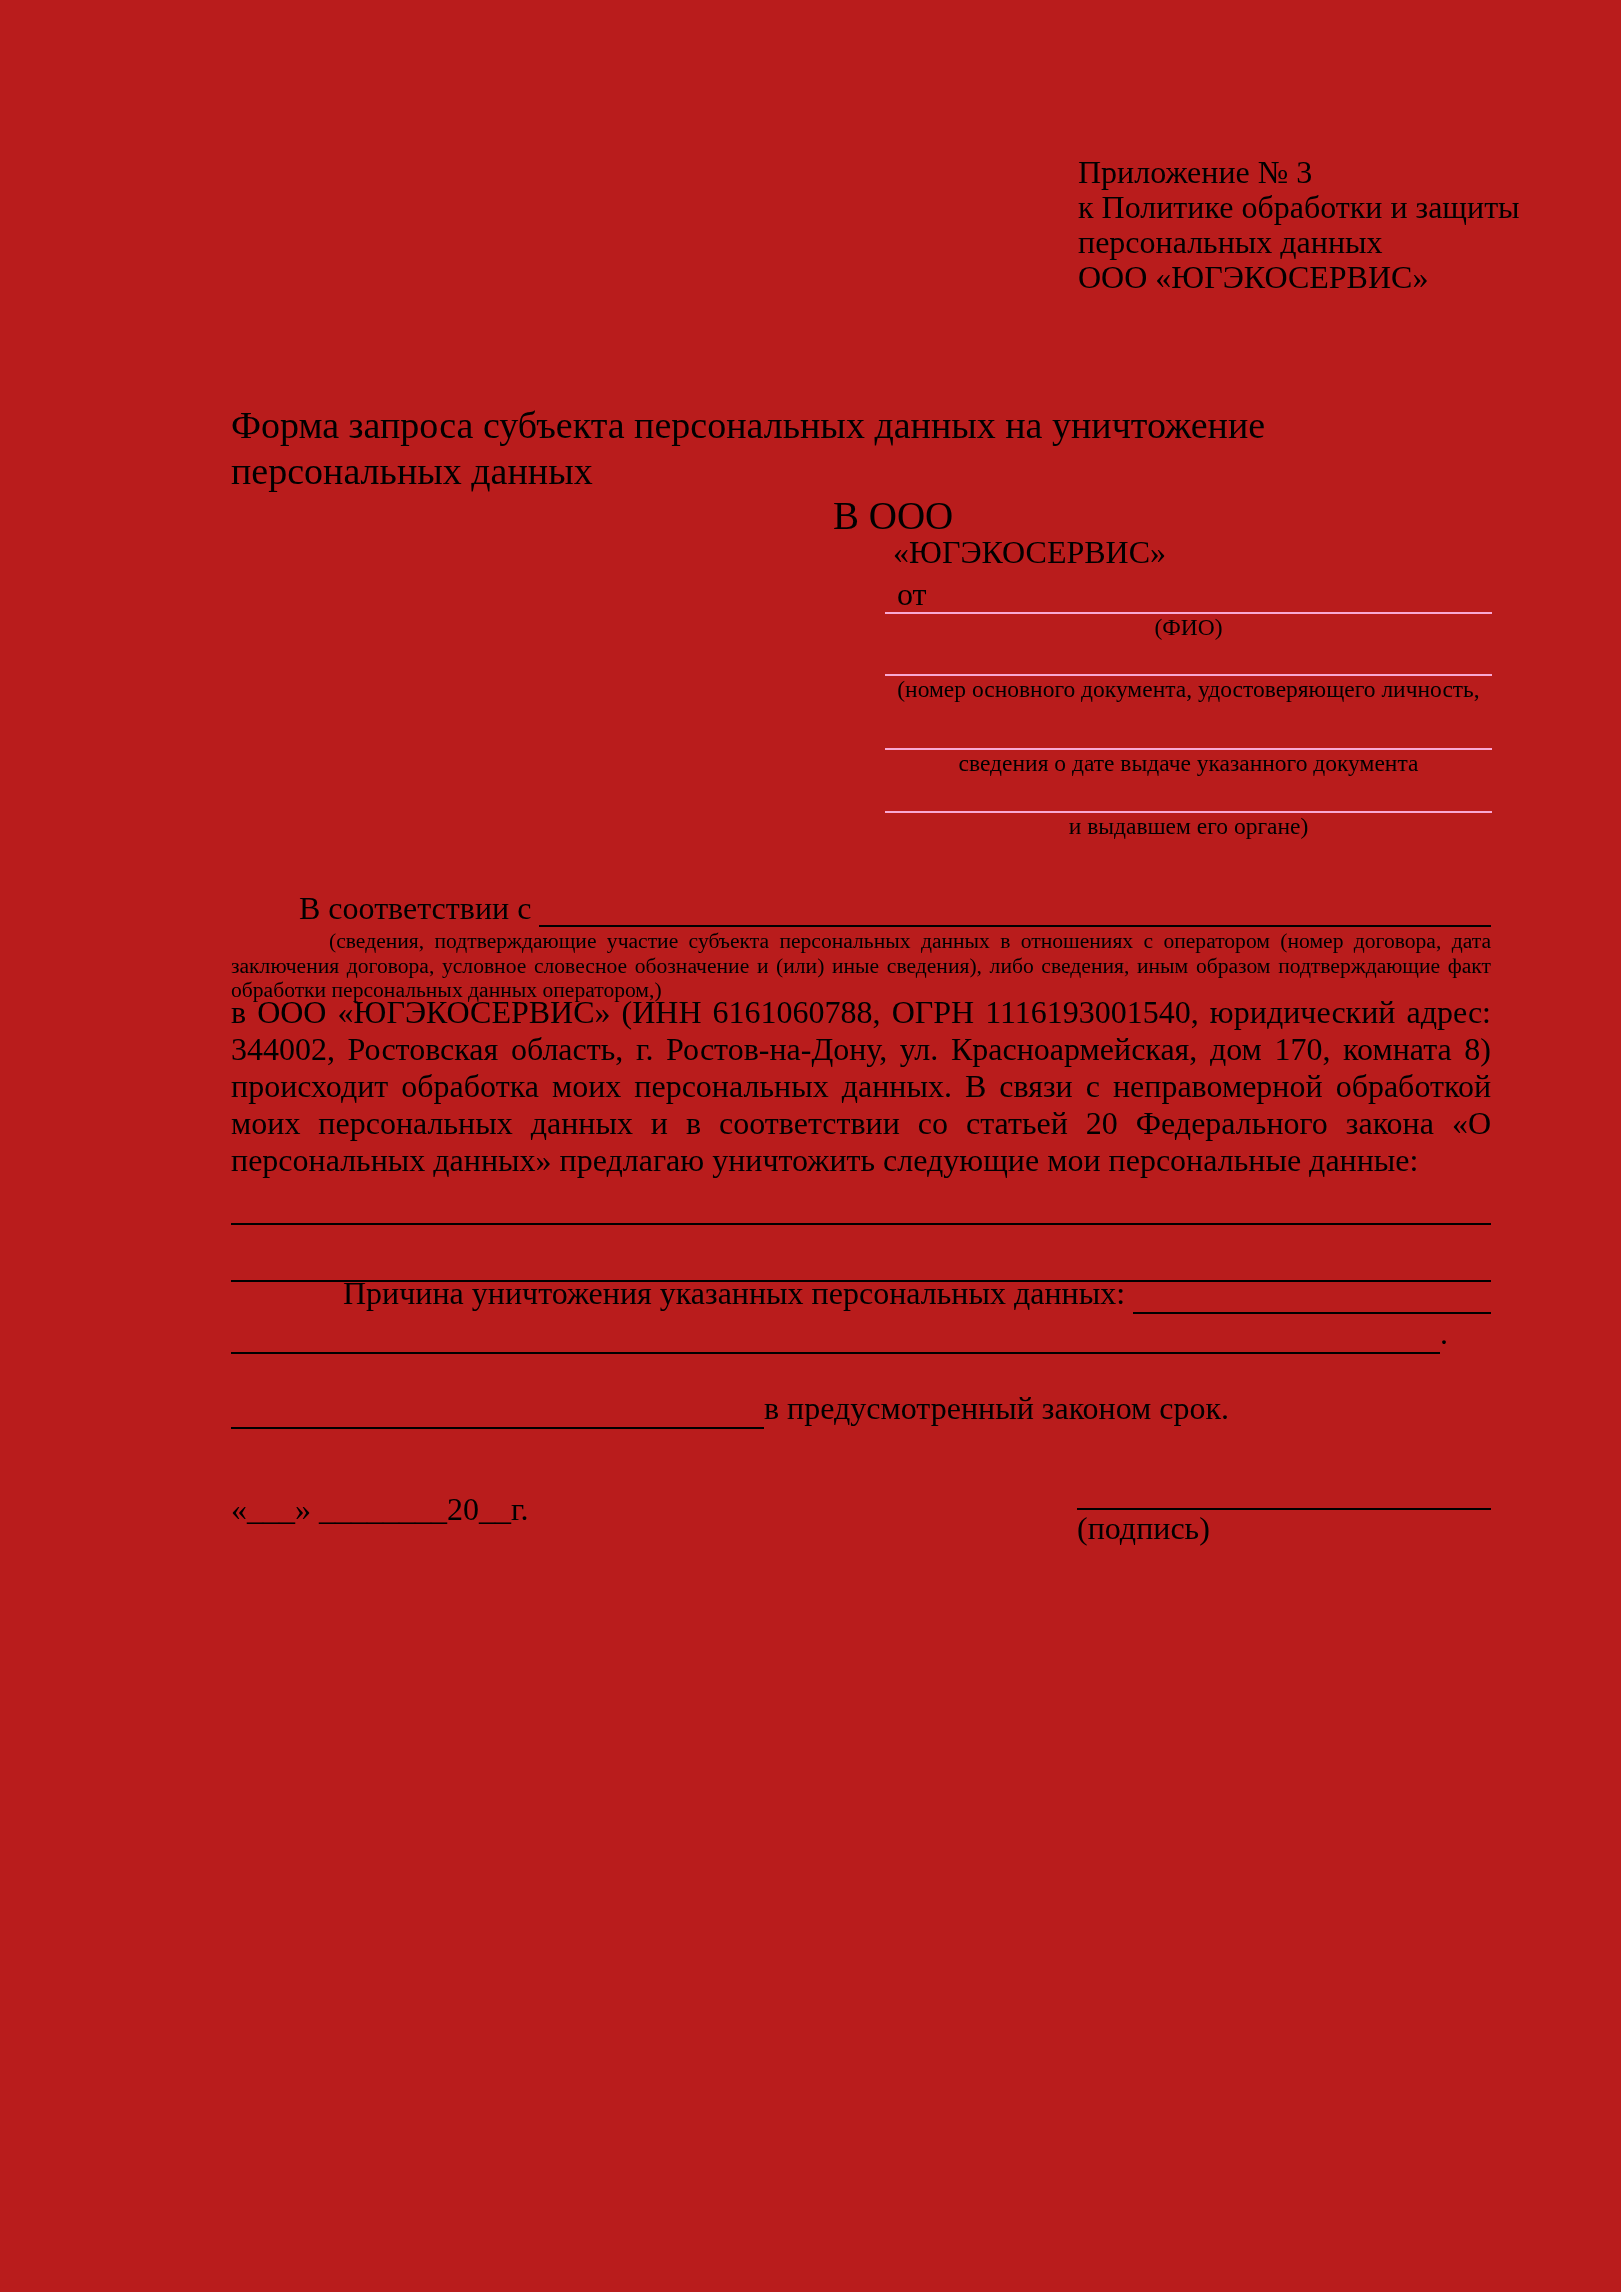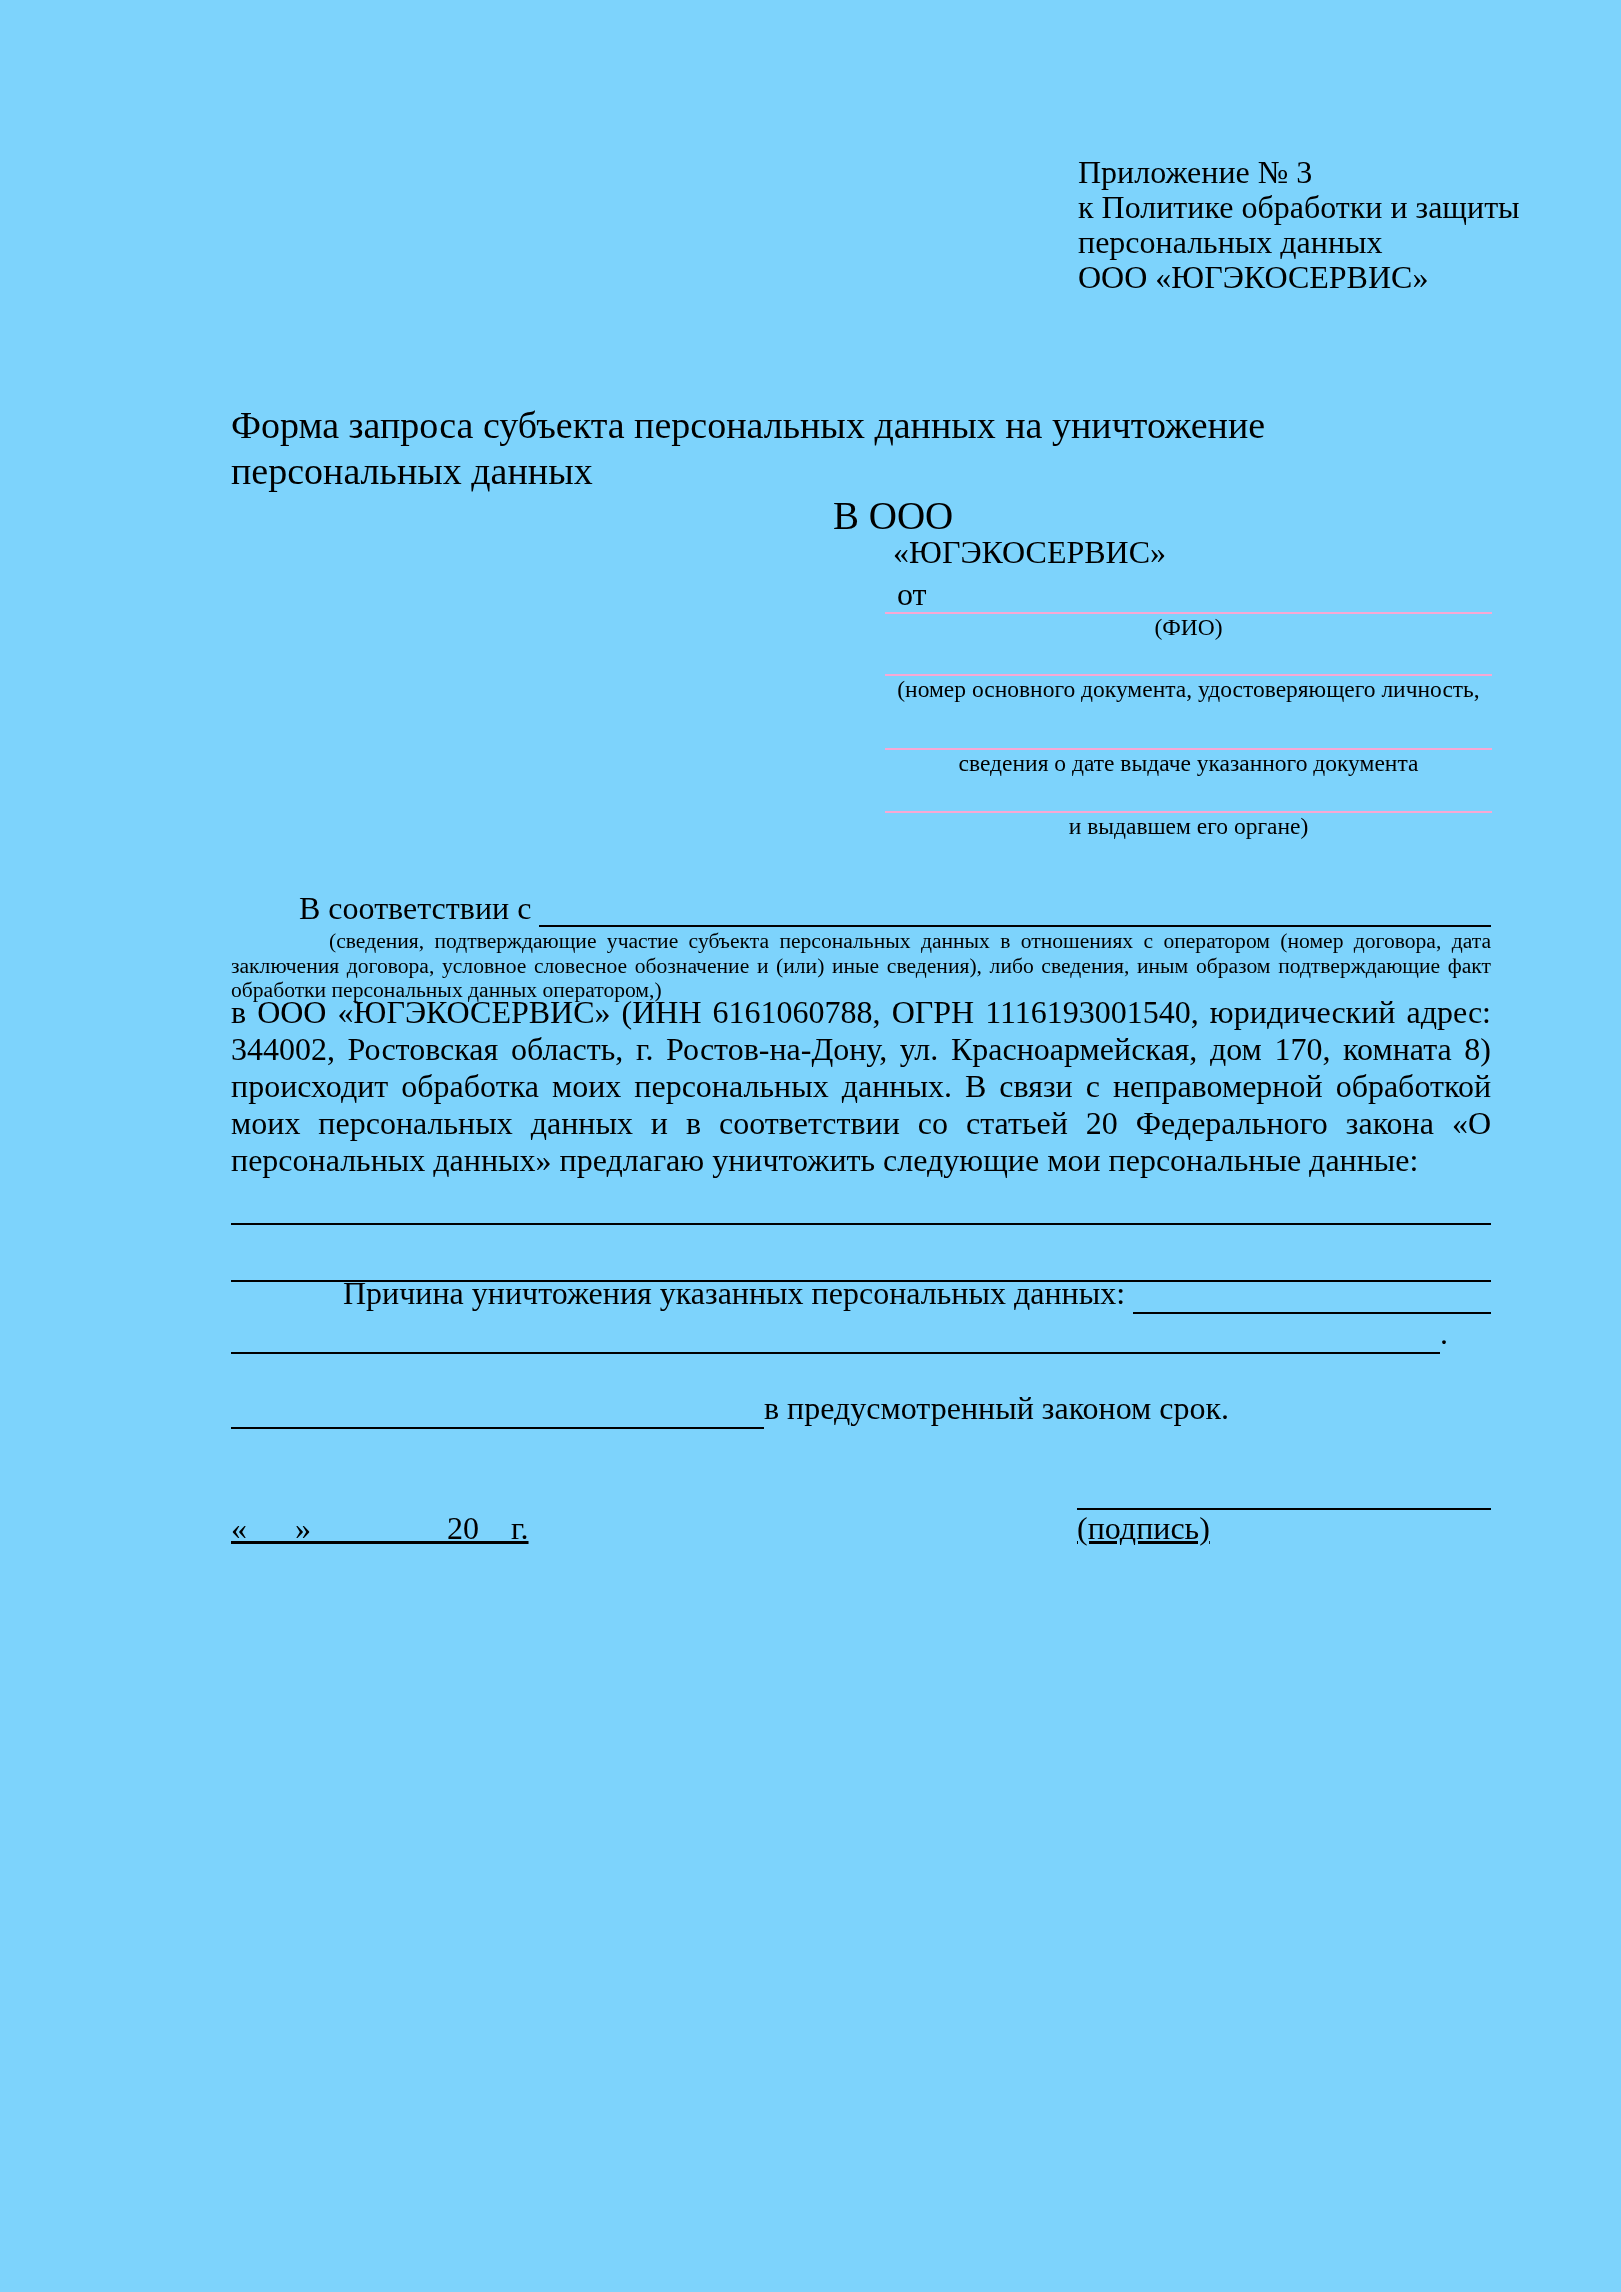"Приложение № 3" .page { background: #7dd3fc -> #b91c1c }
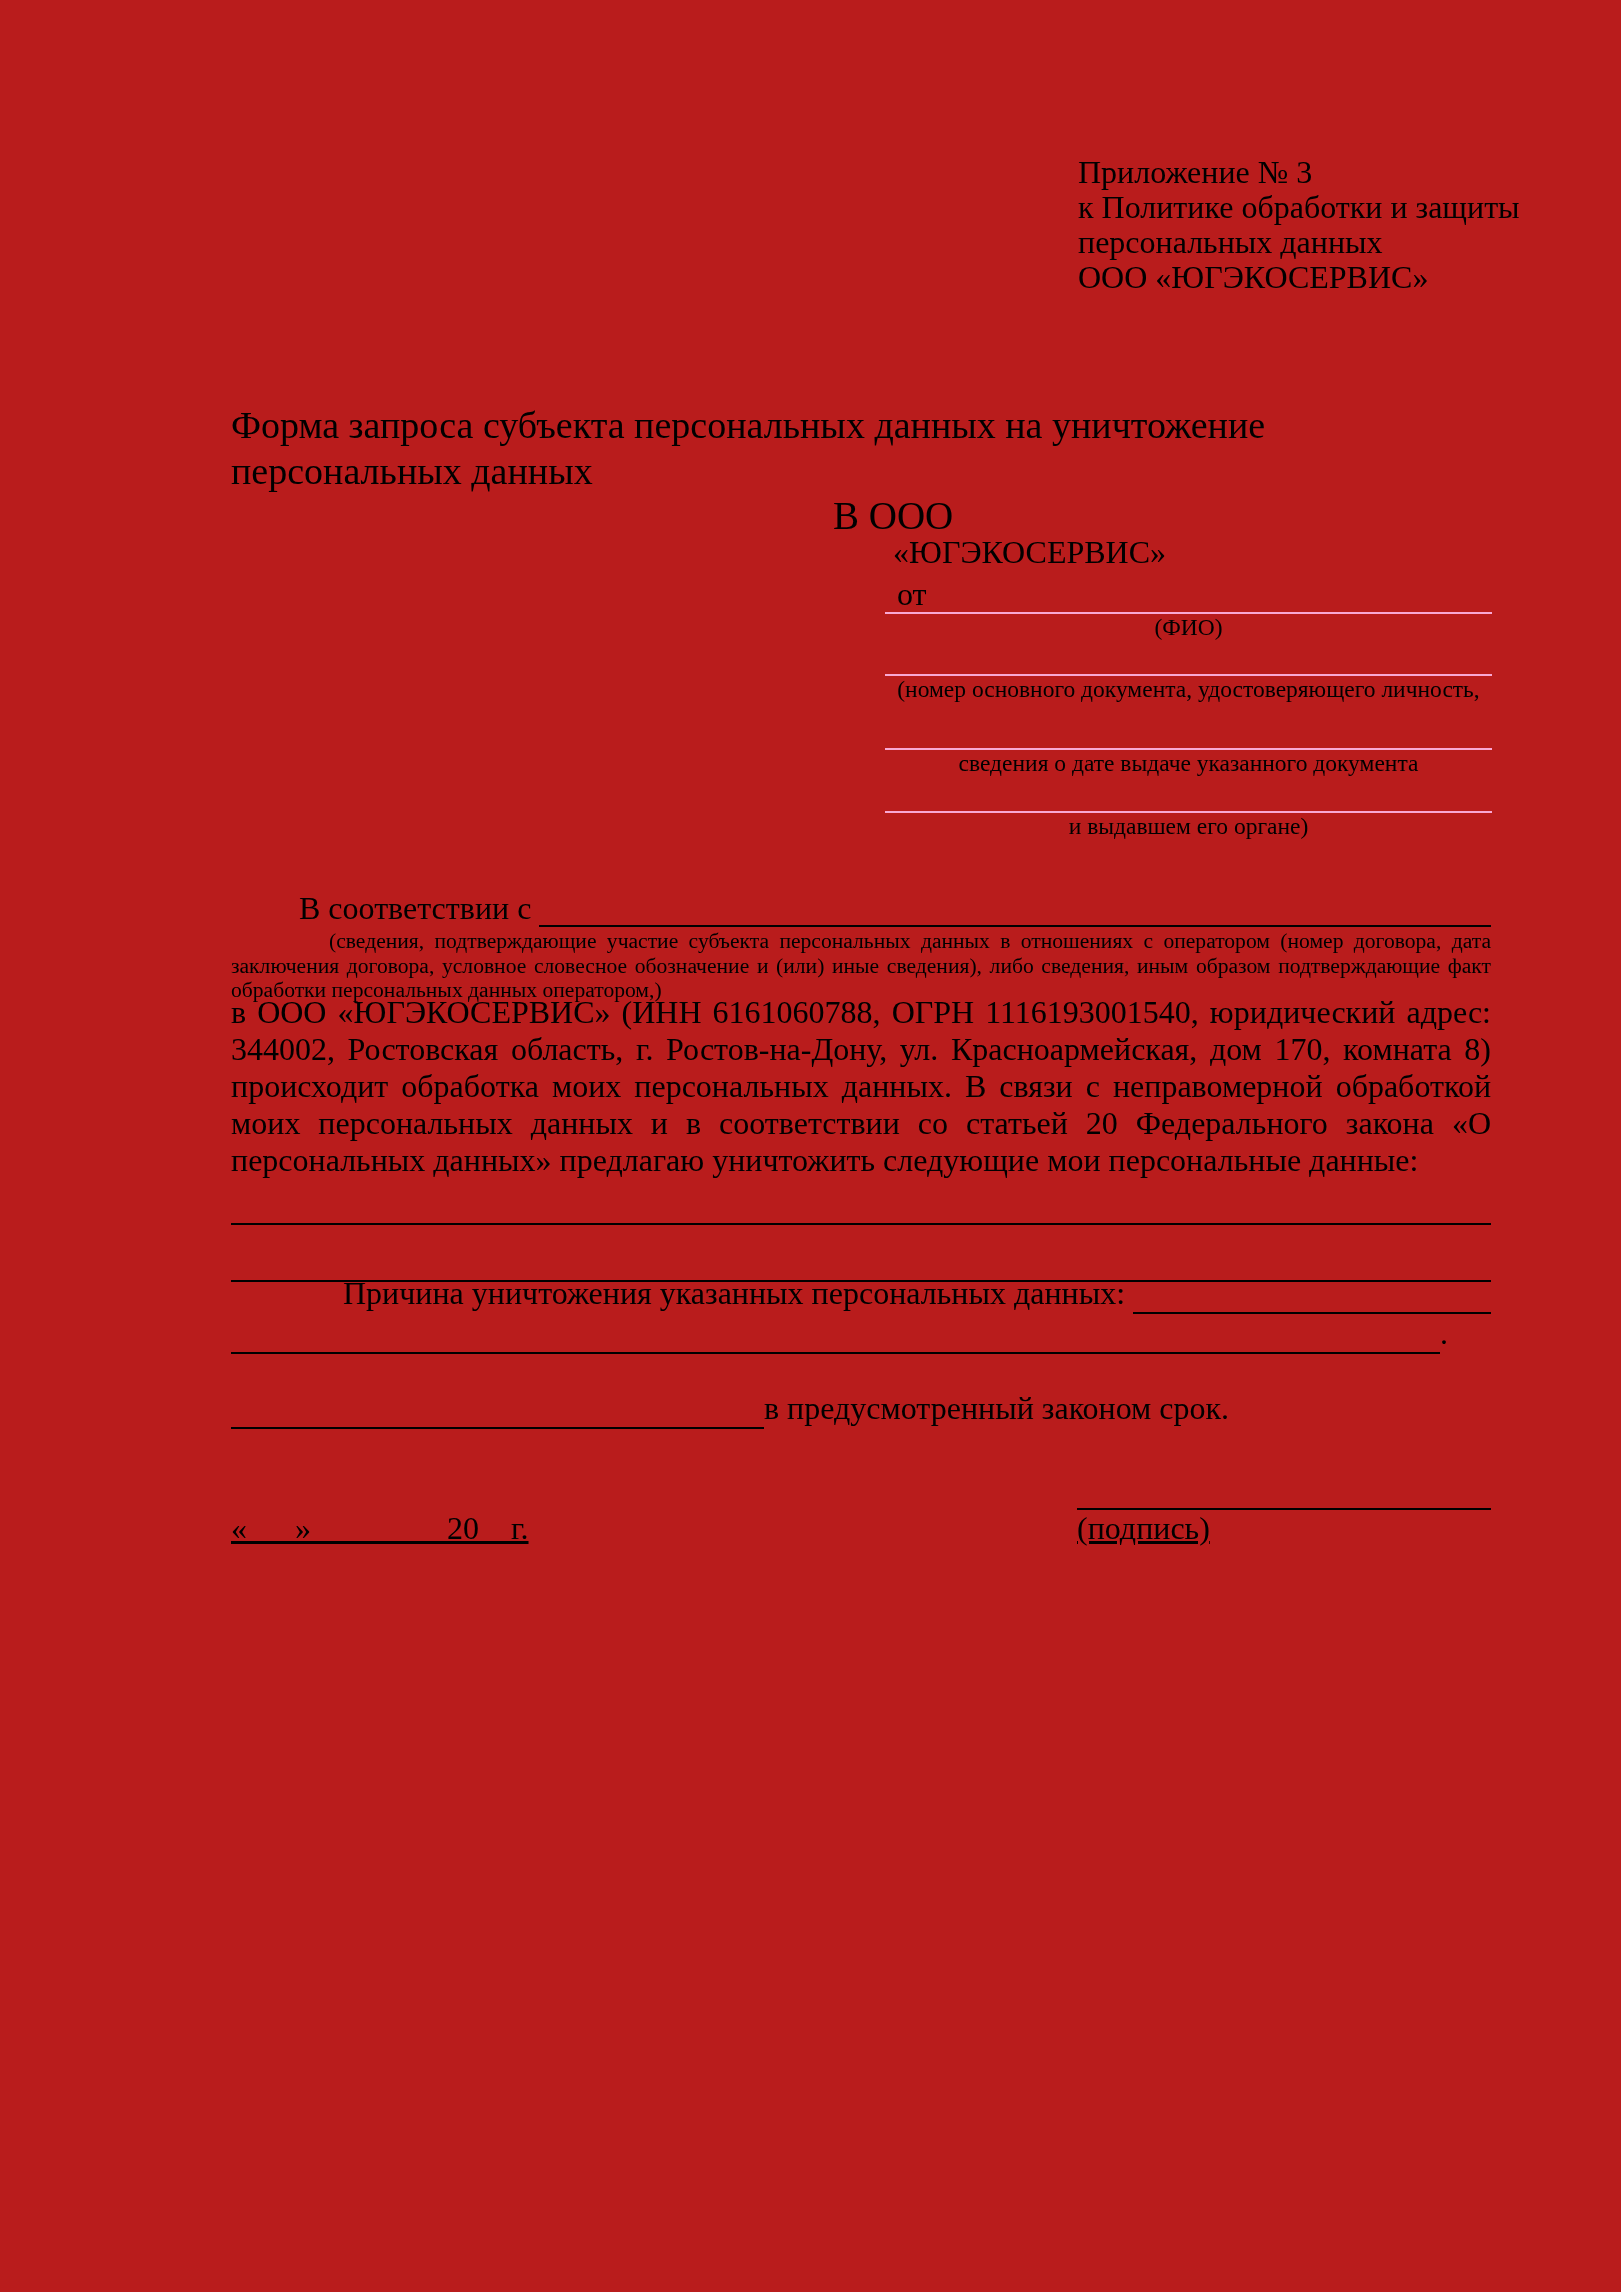"«___» ________20__г." .footer-row { align-items: flex-end -> center; text-decoration: underline -> none }
